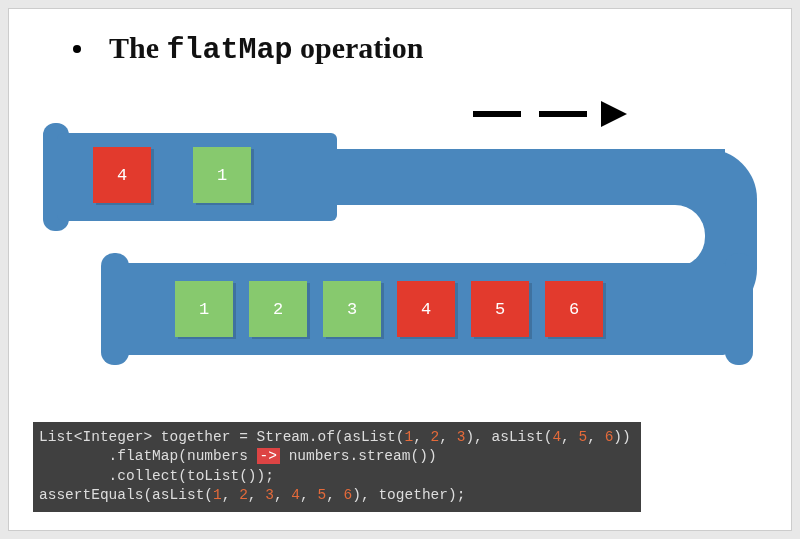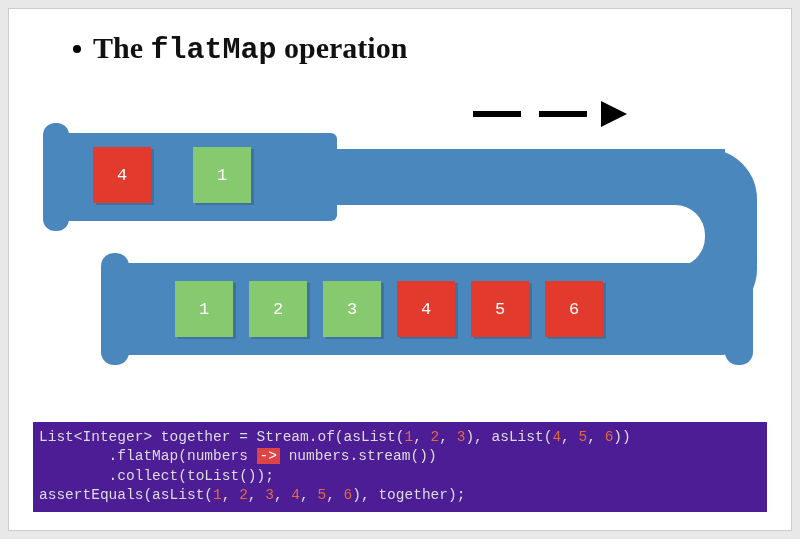"The flatMap operation" .title-row { gap: 12px -> 28px }
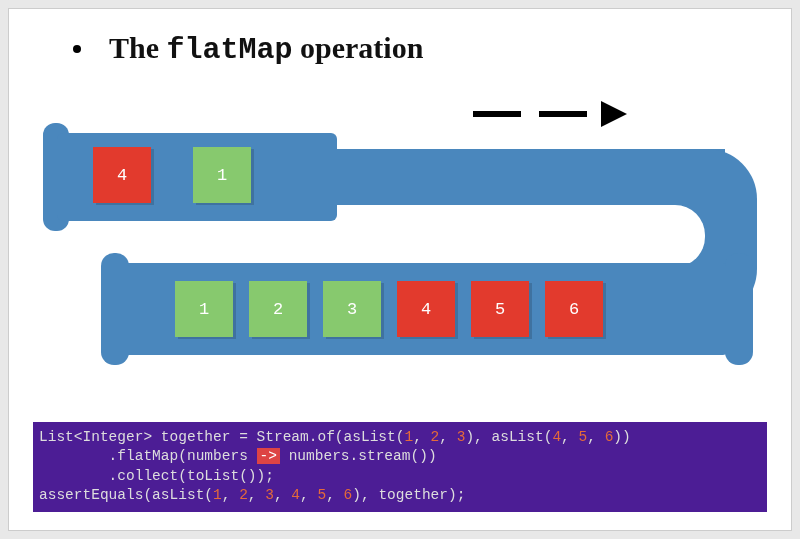"List<Integer> together =" .code { background: #4c1d95 -> #404040; width: 734px -> 608px }
